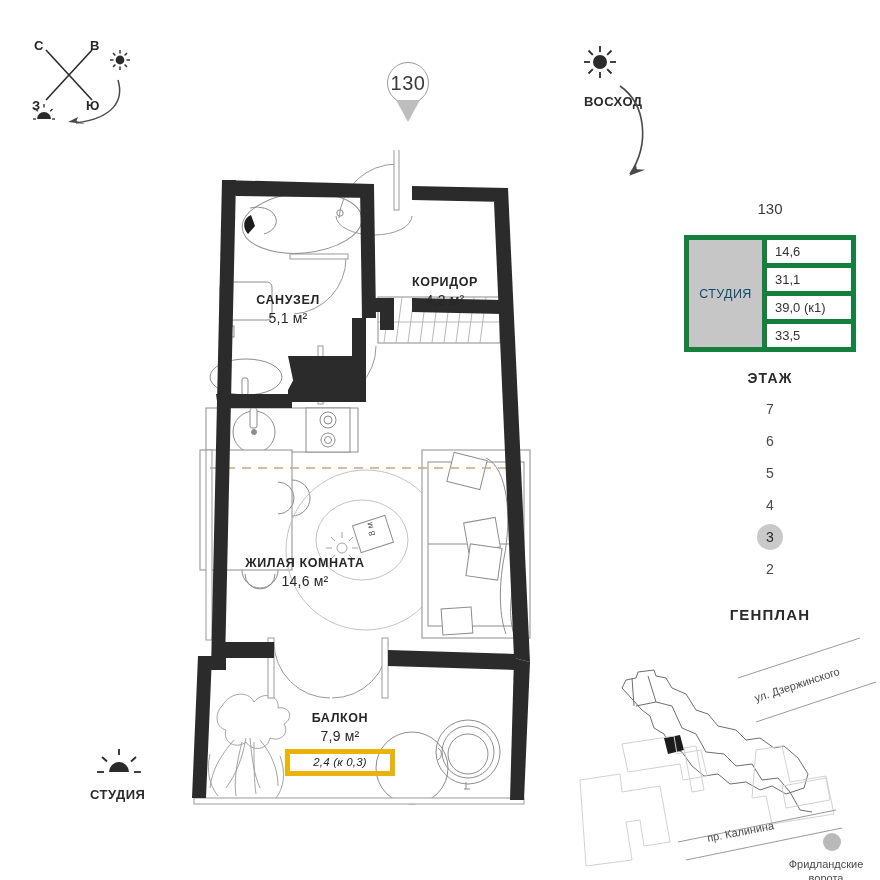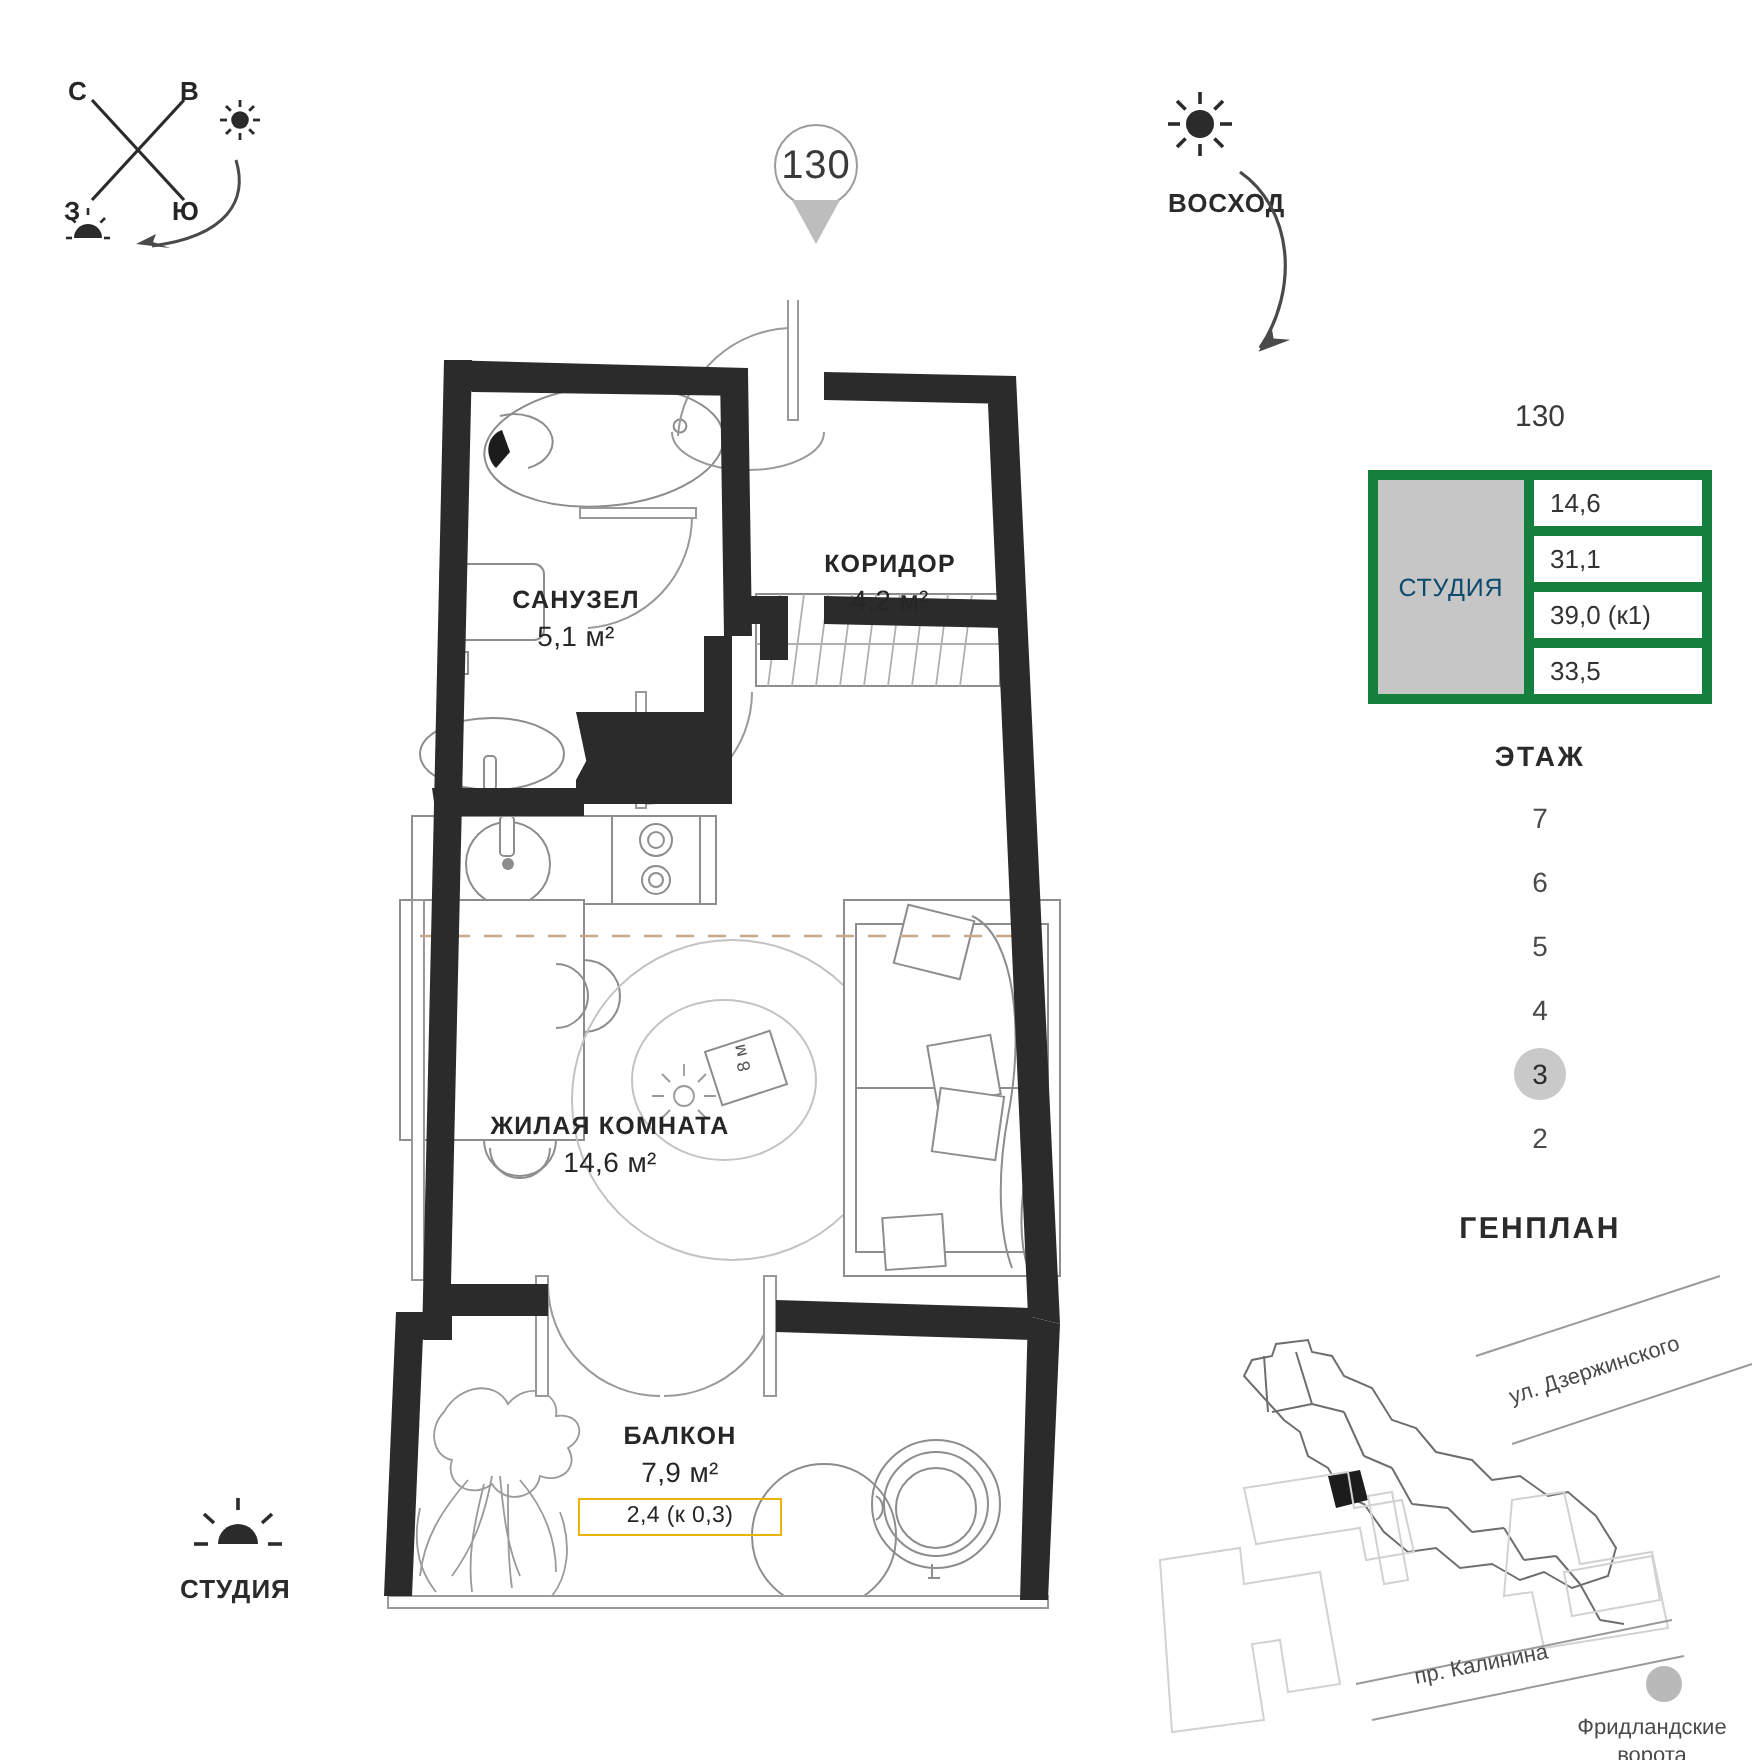"2,4 (к 0,3)" .boxed { border: 1px solid #eab308 -> 5px solid #eab308; font-style: none -> italic }
